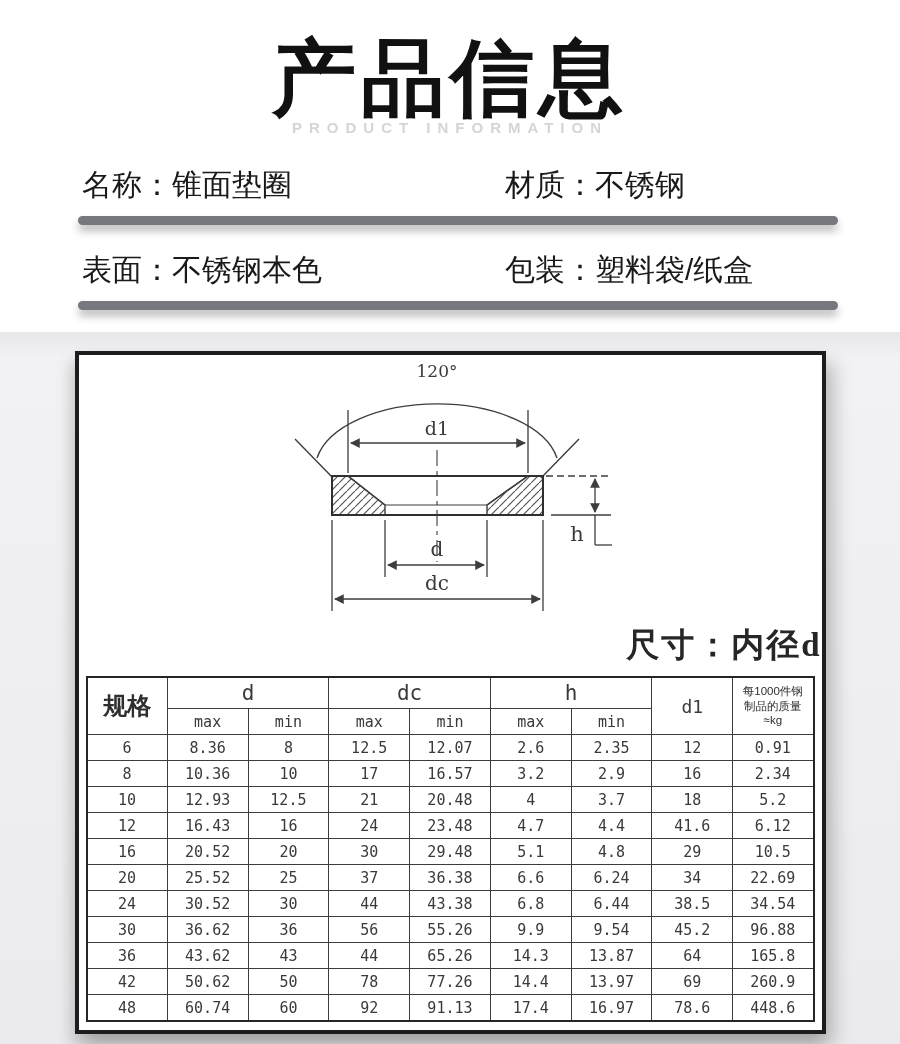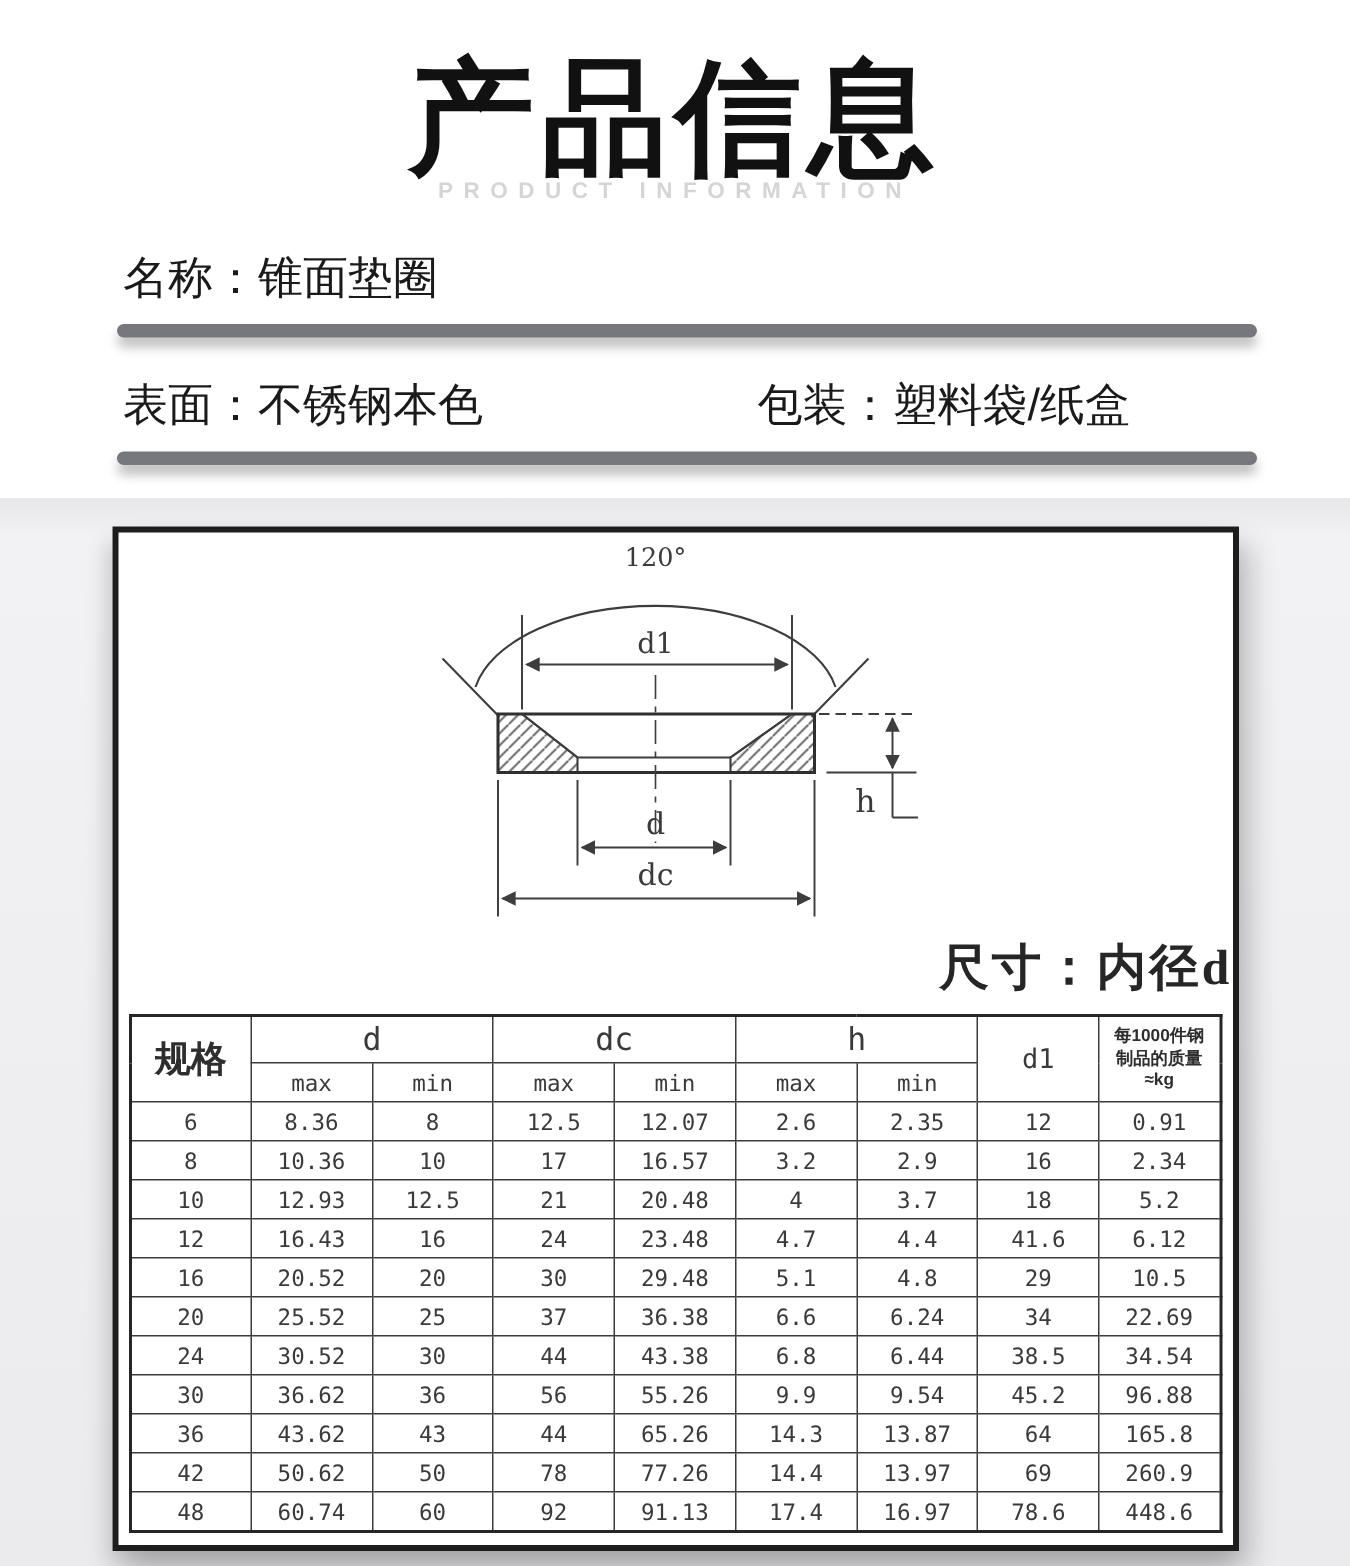"材质：不锈钢" span.info-right { html: none -> <span><span>材质：</span><span>不锈钢</span></span> }
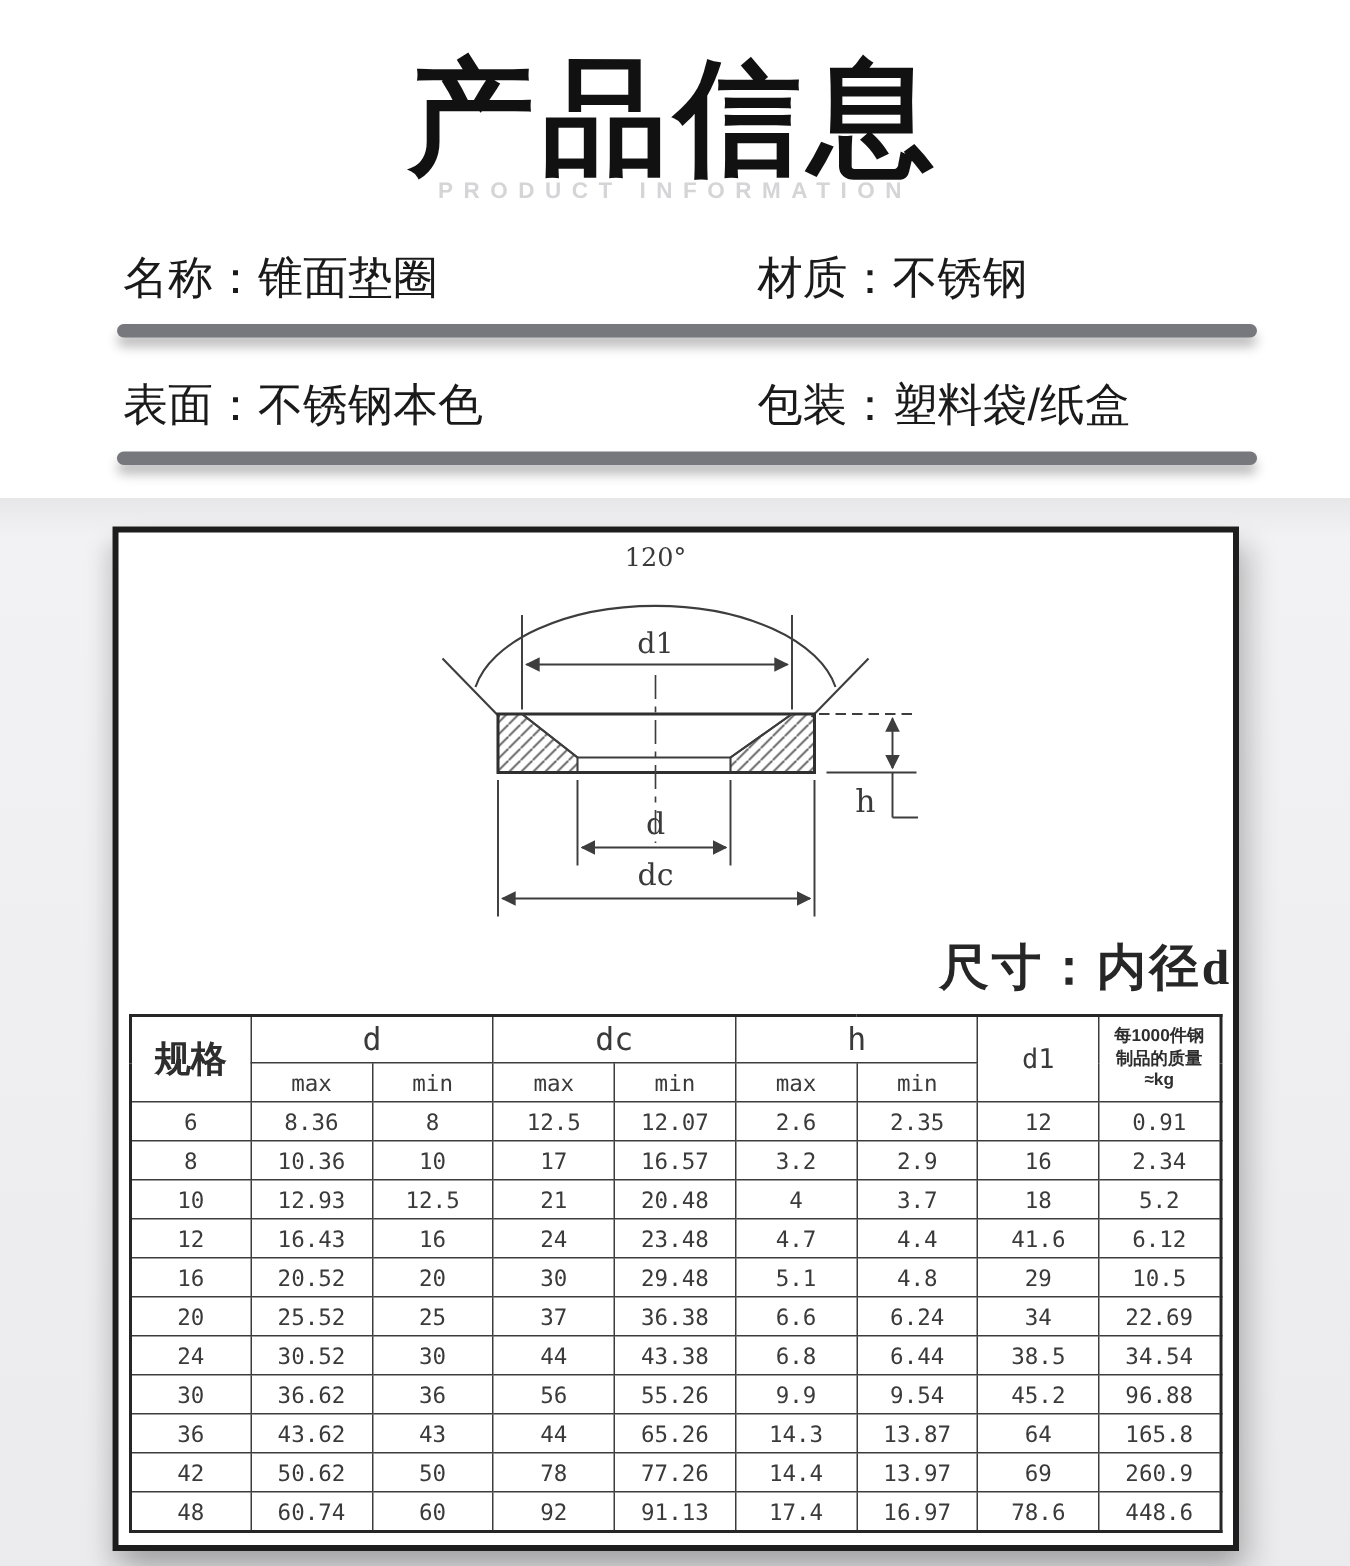"每1000件钢" th.h-weight { font-weight: 700 -> 400 }
